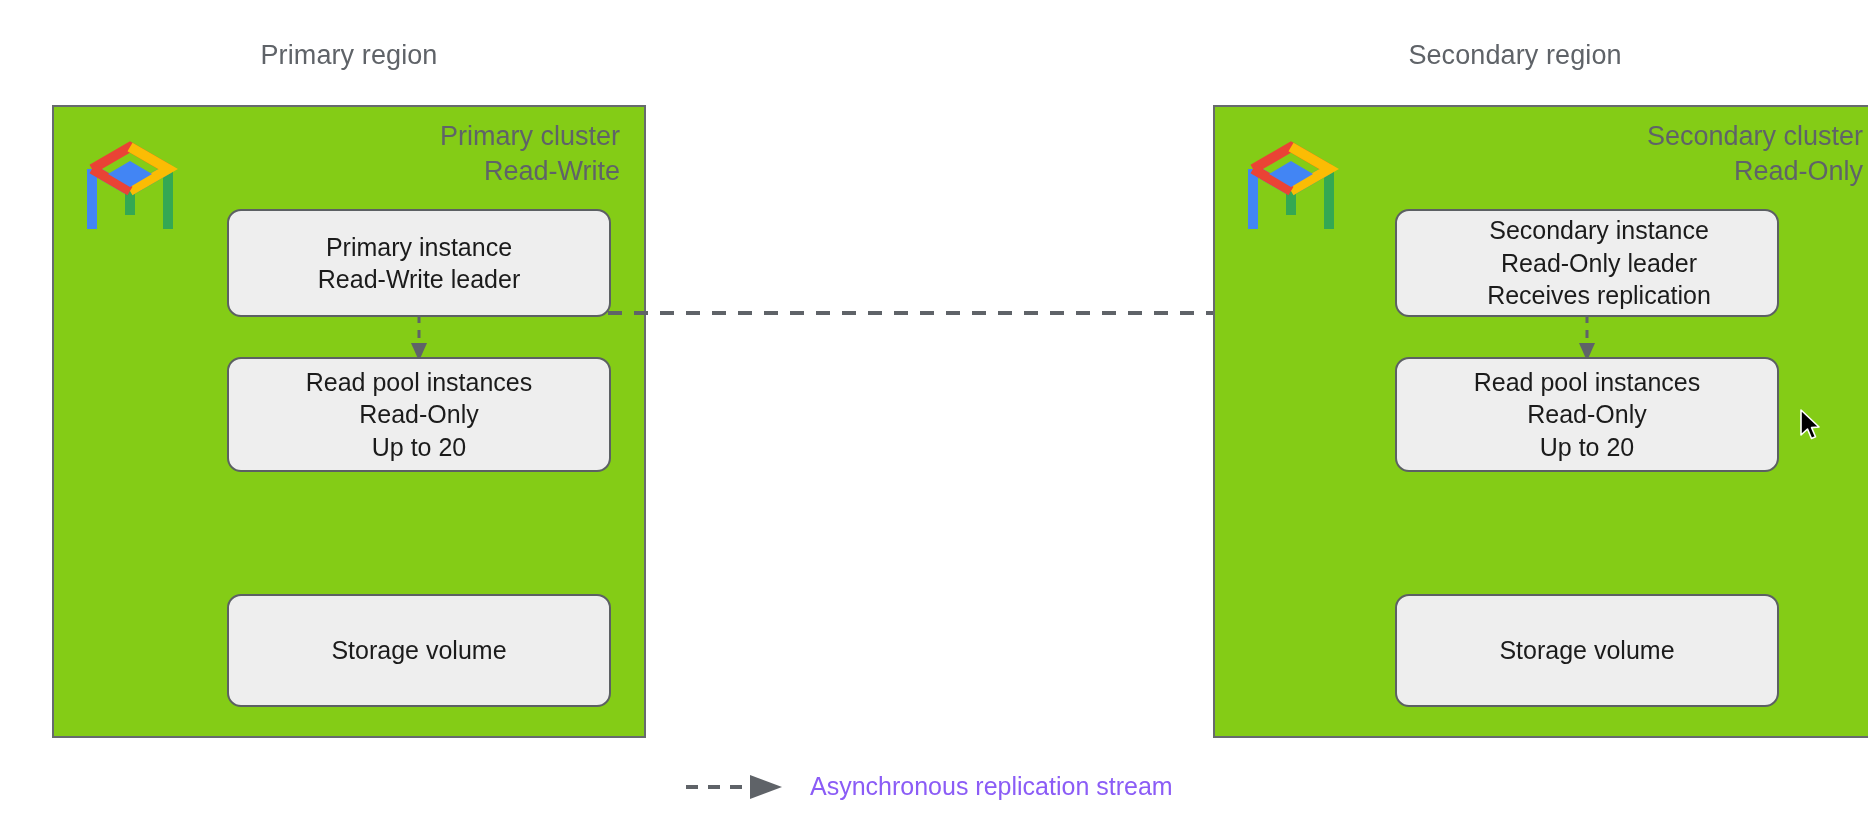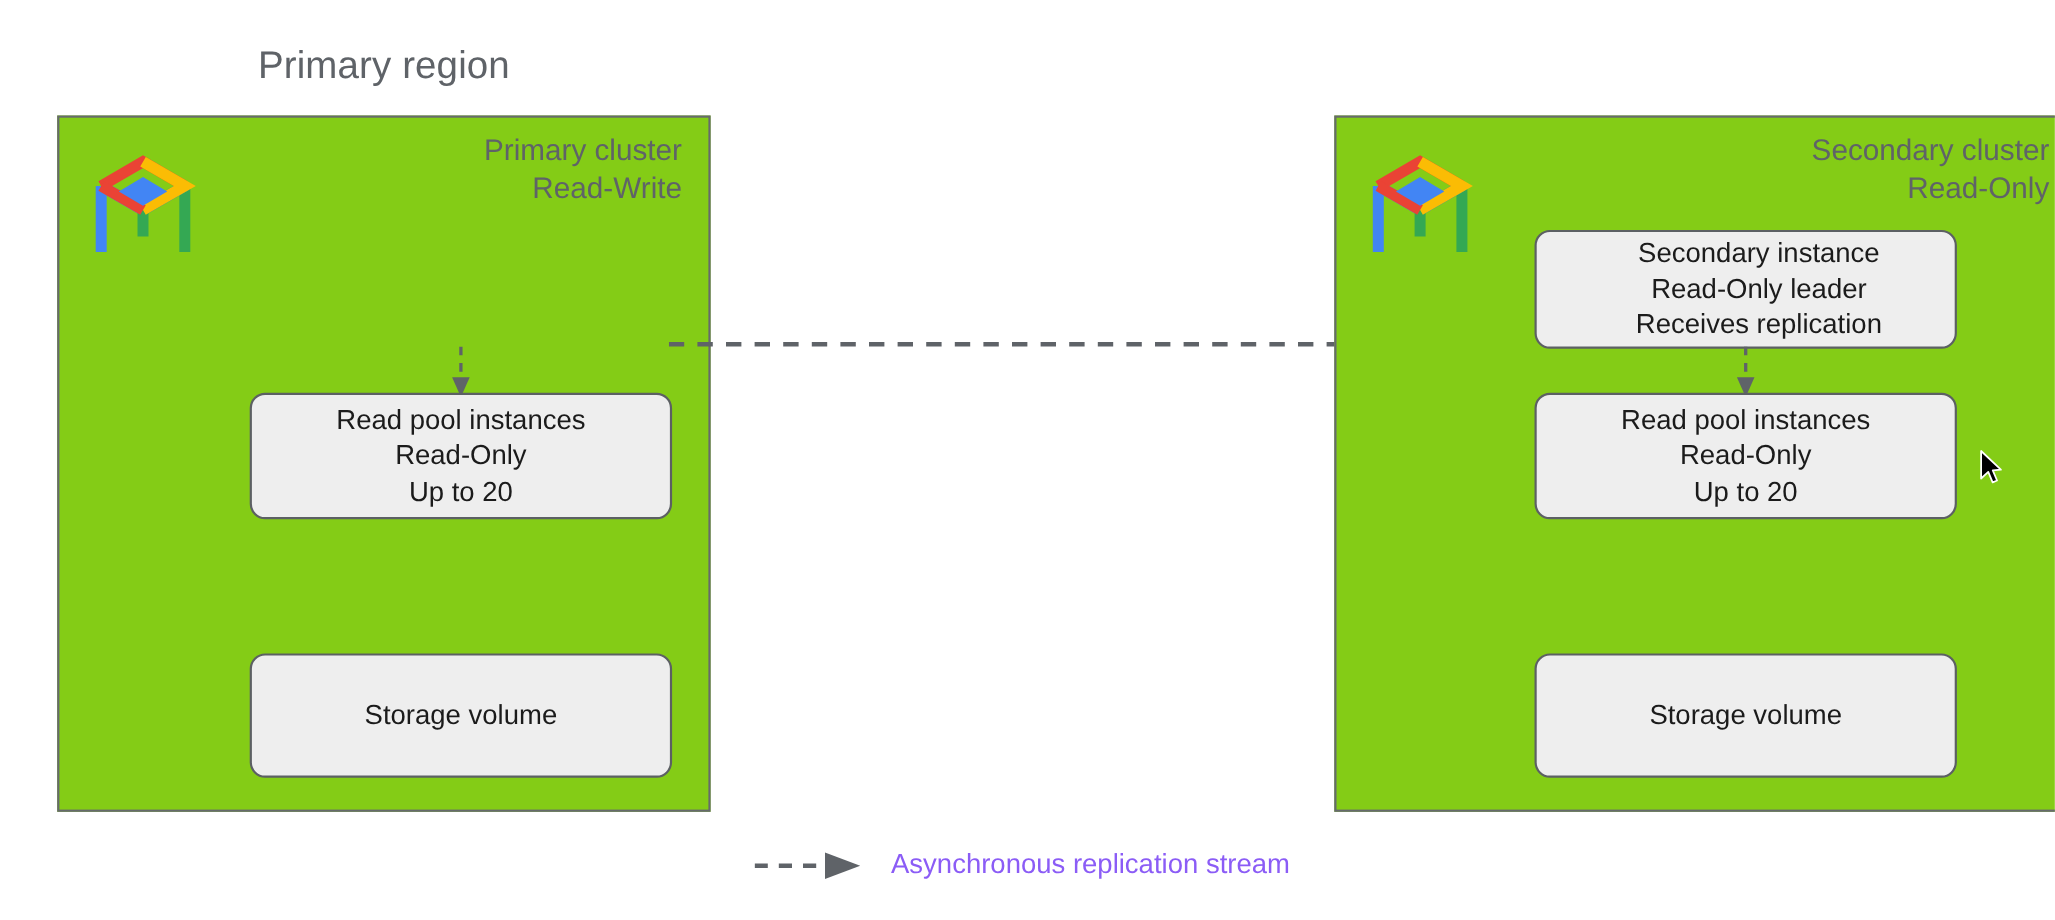"Primary region" .region-caption { font-size: 35px -> 27px }
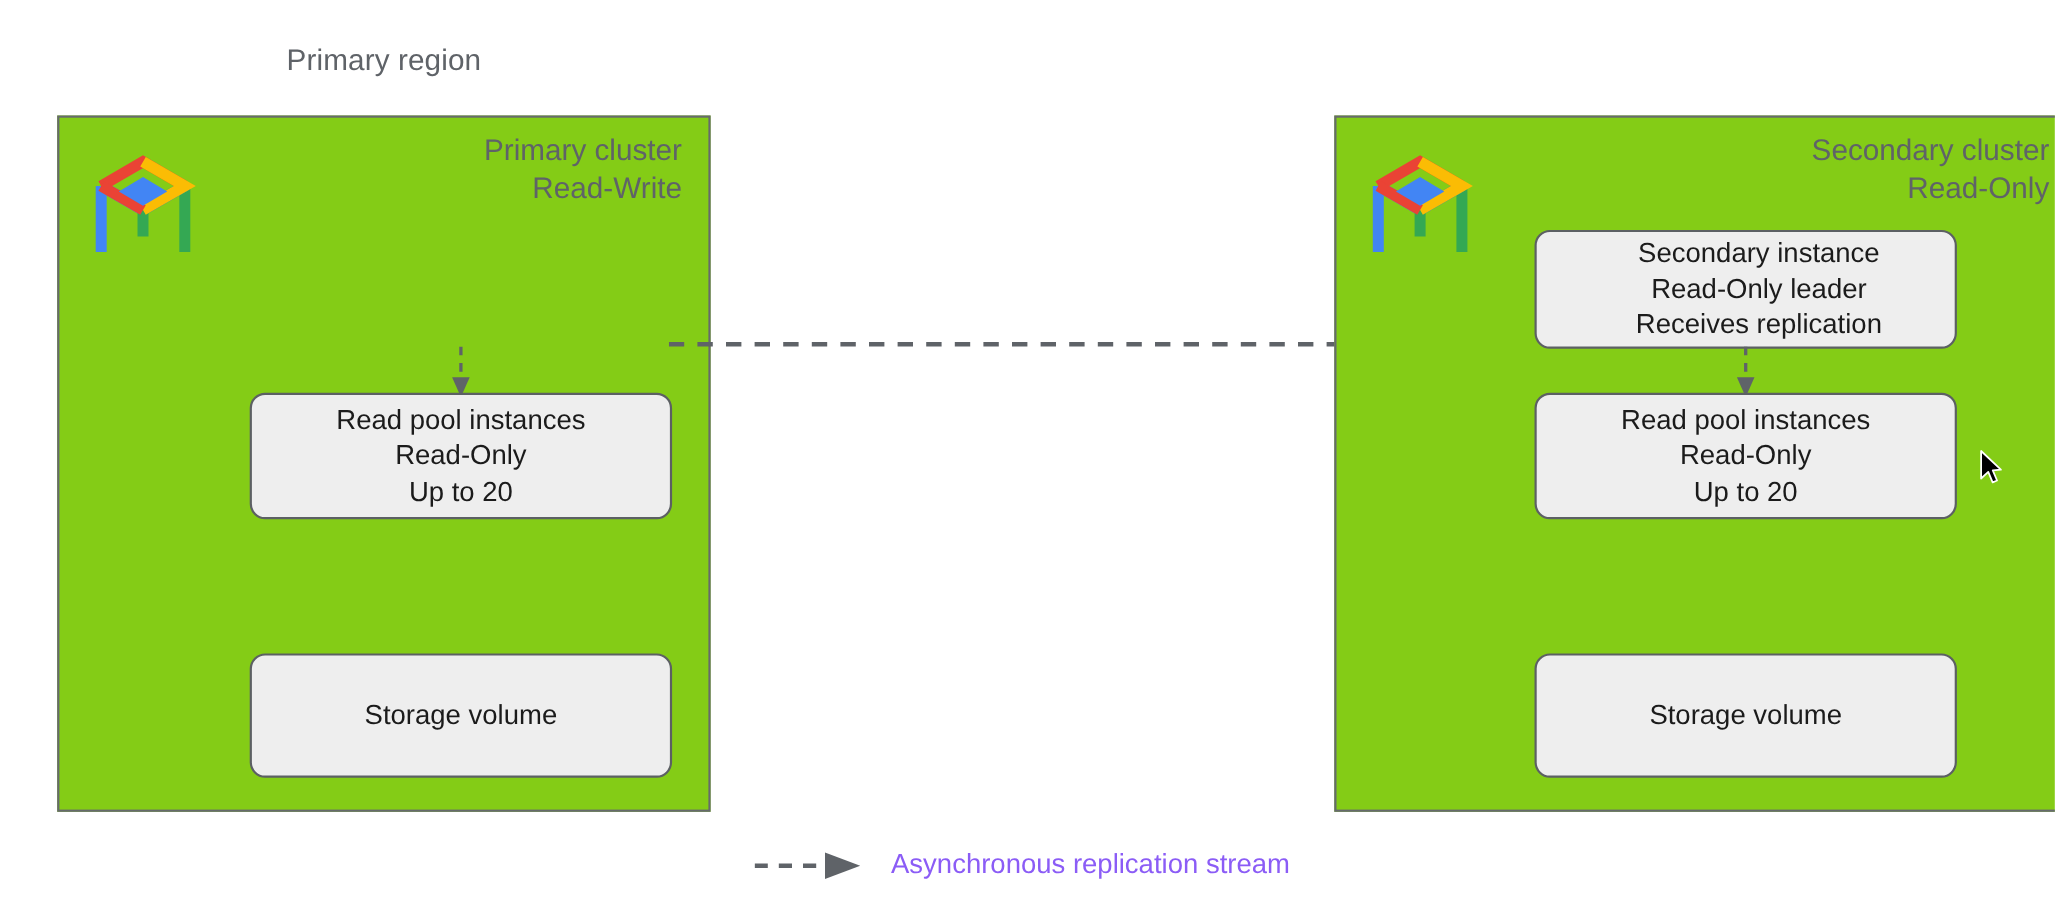"Secondary region" div.region-caption { html: none -> <div>Secondary region</div> }
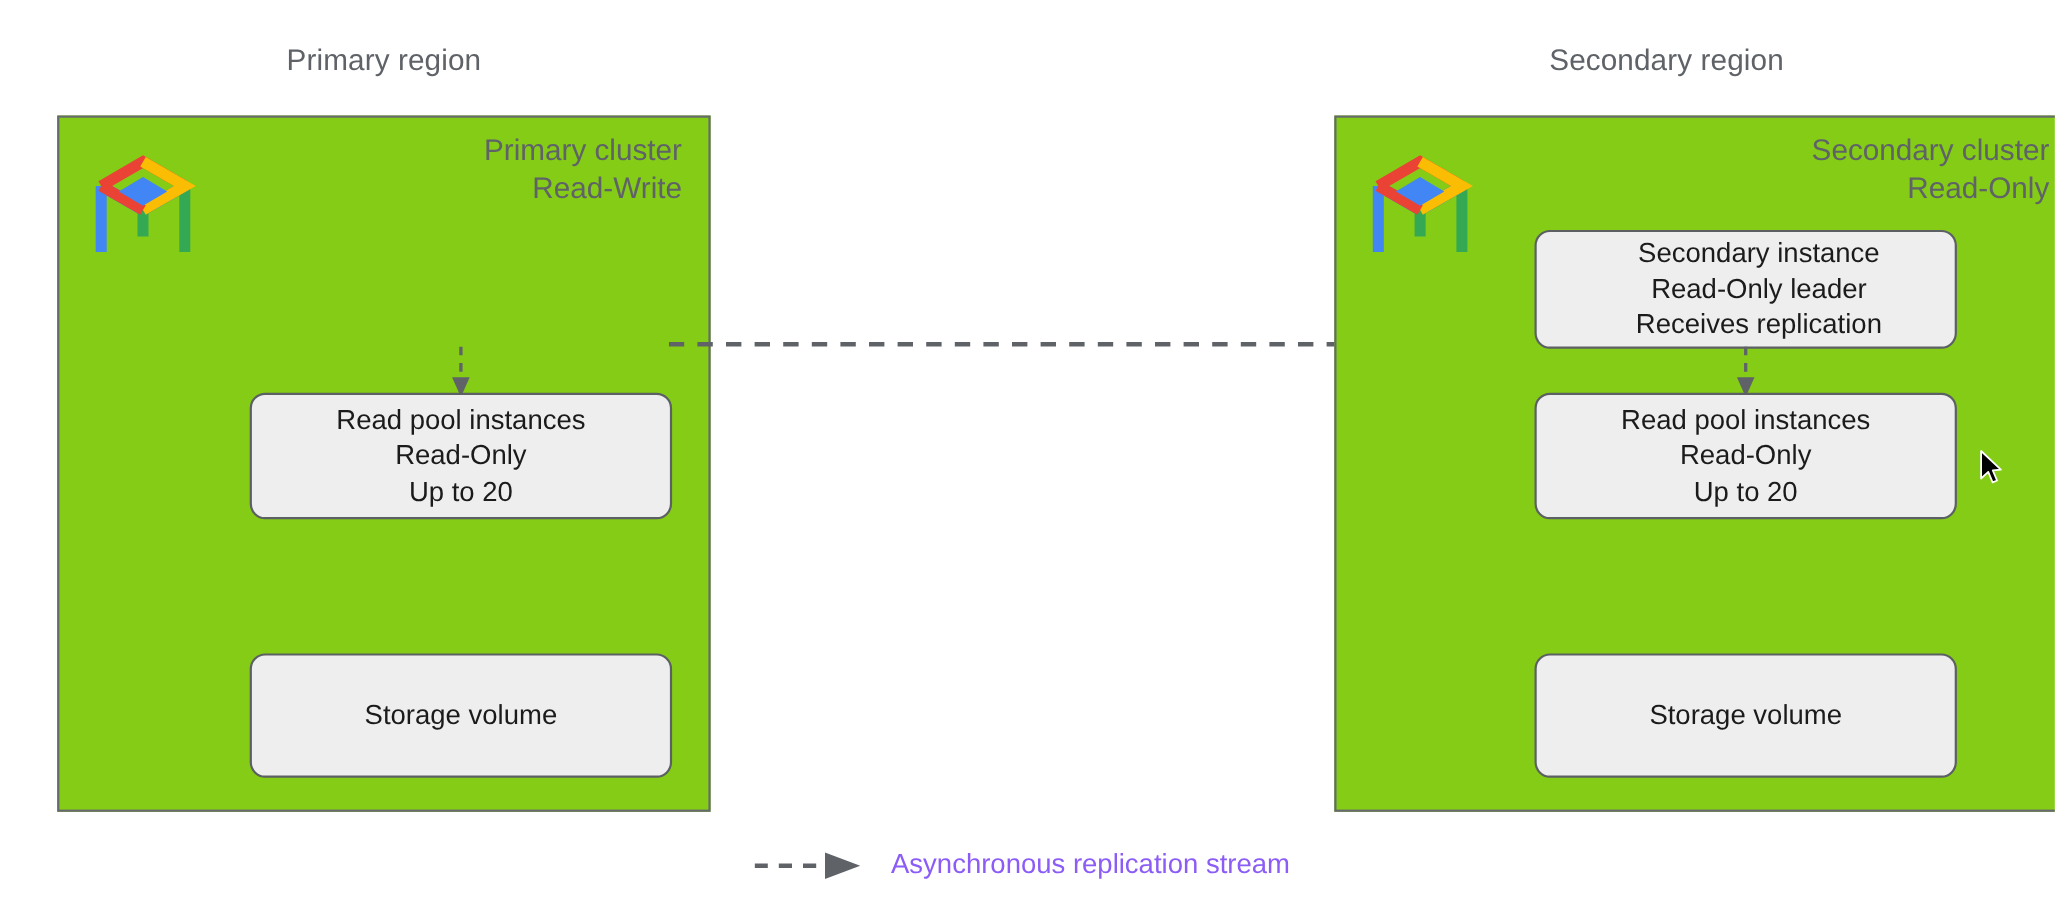"Primary instance" div.node-box { html: none -> <div>Primary instance Read-Write leader</div> }
